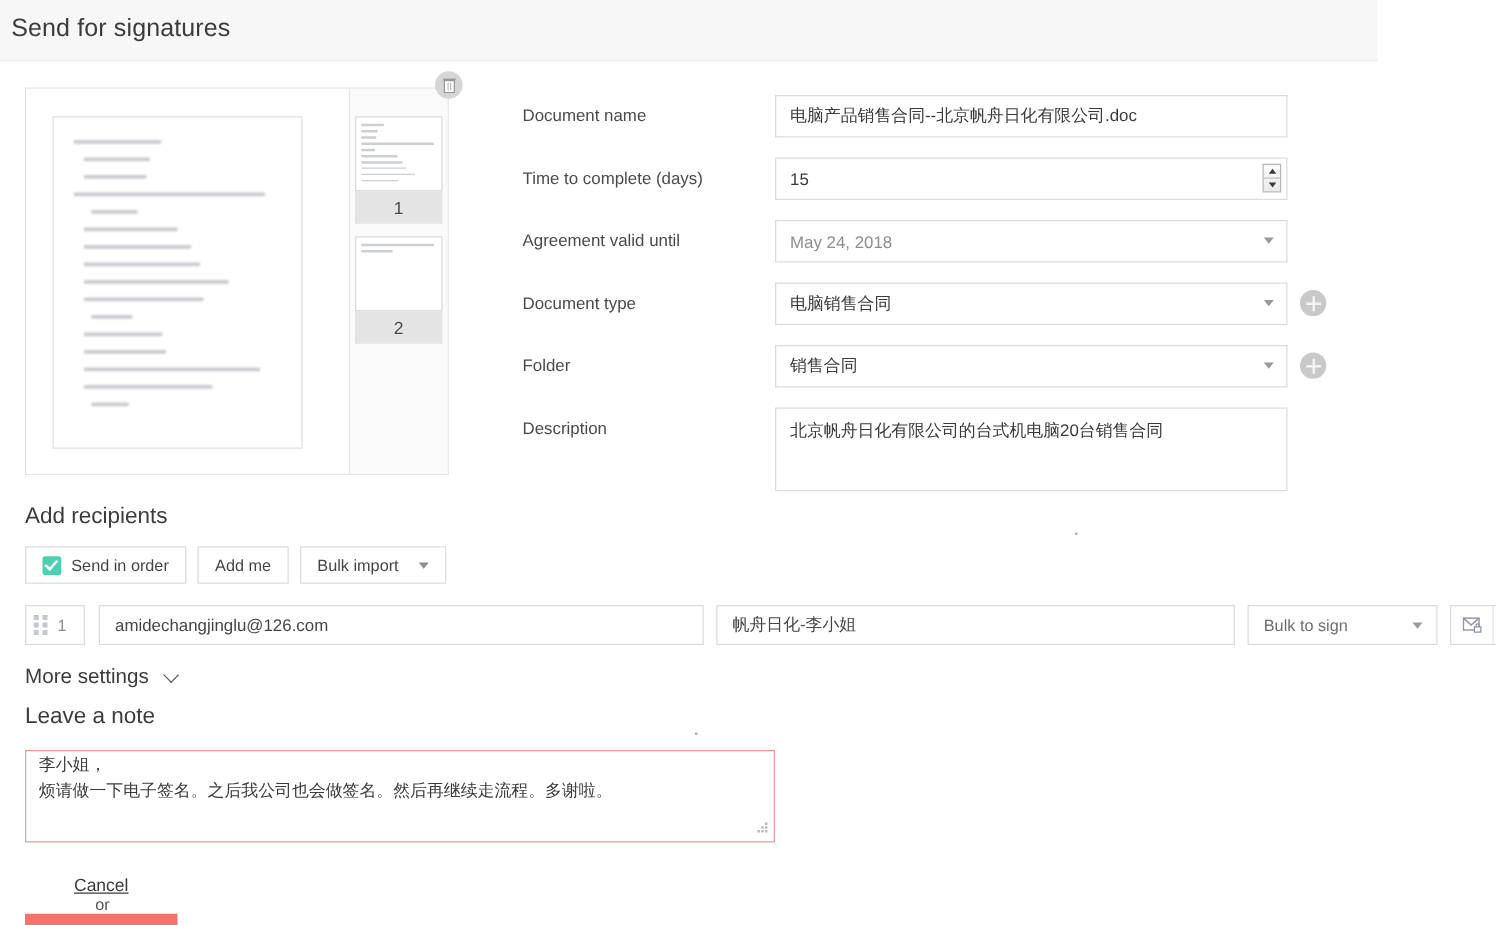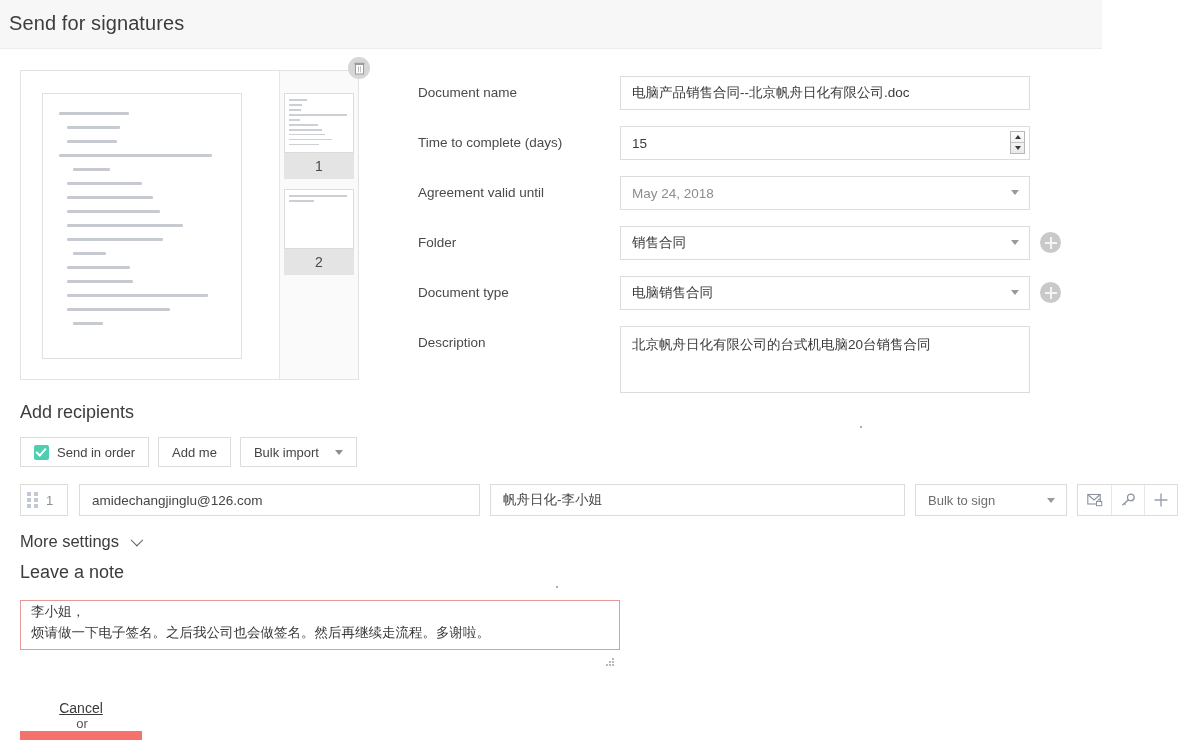"Folder" div.frow { order: before "Document type" -> after "Document type" }
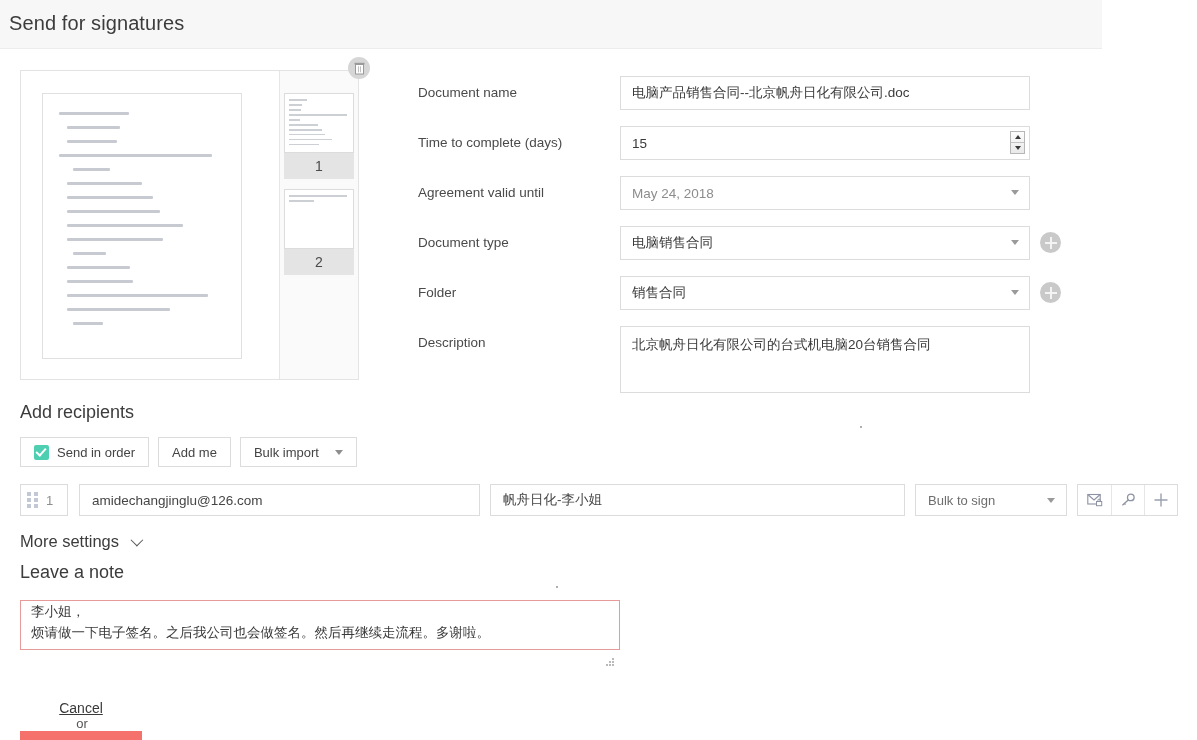"amidechangjinglu@126.com" .rec-email { width: 401px -> 484px }
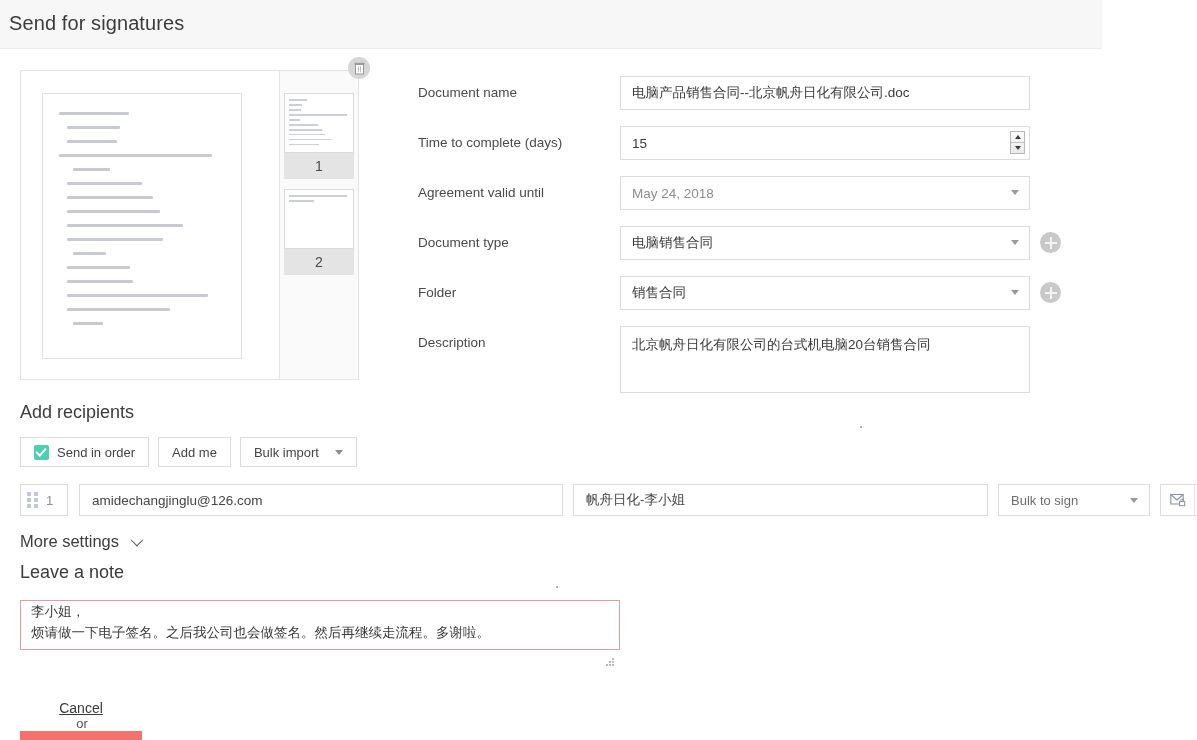"李小姐，" .note-ta { height: 50px -> 74px }
